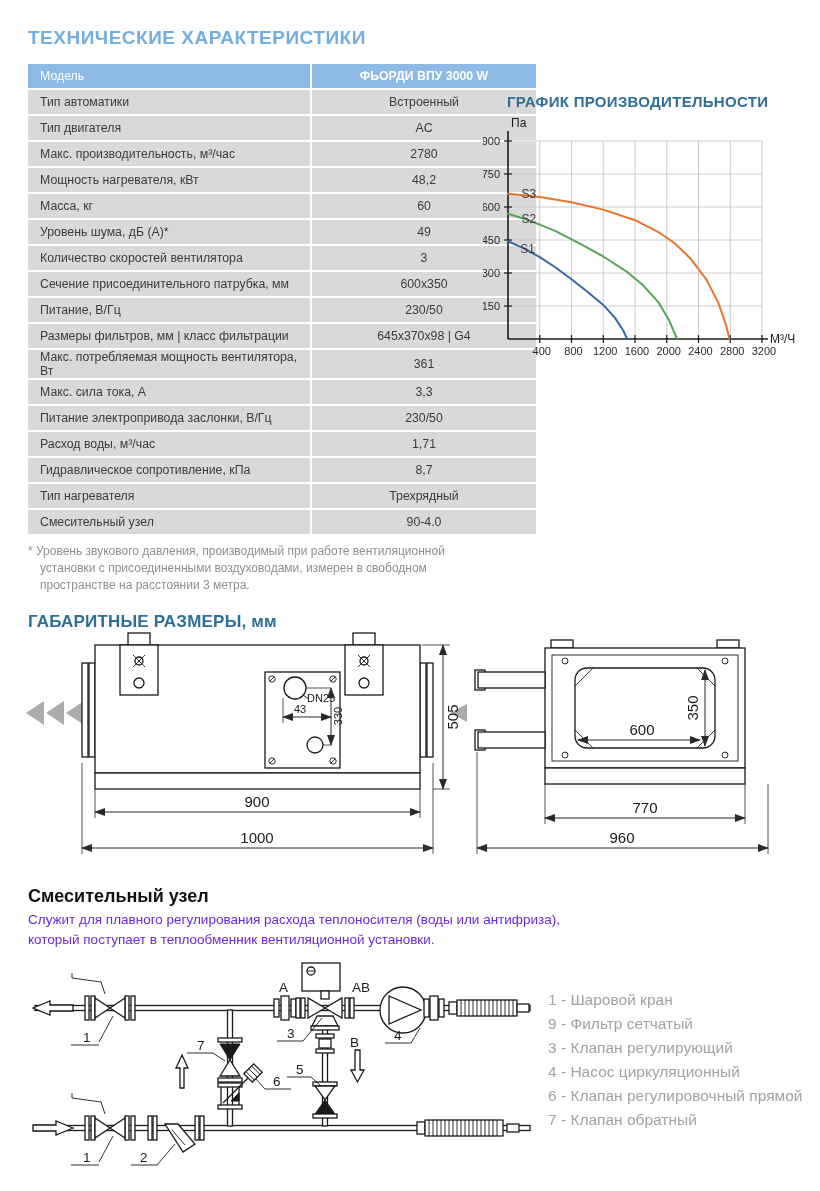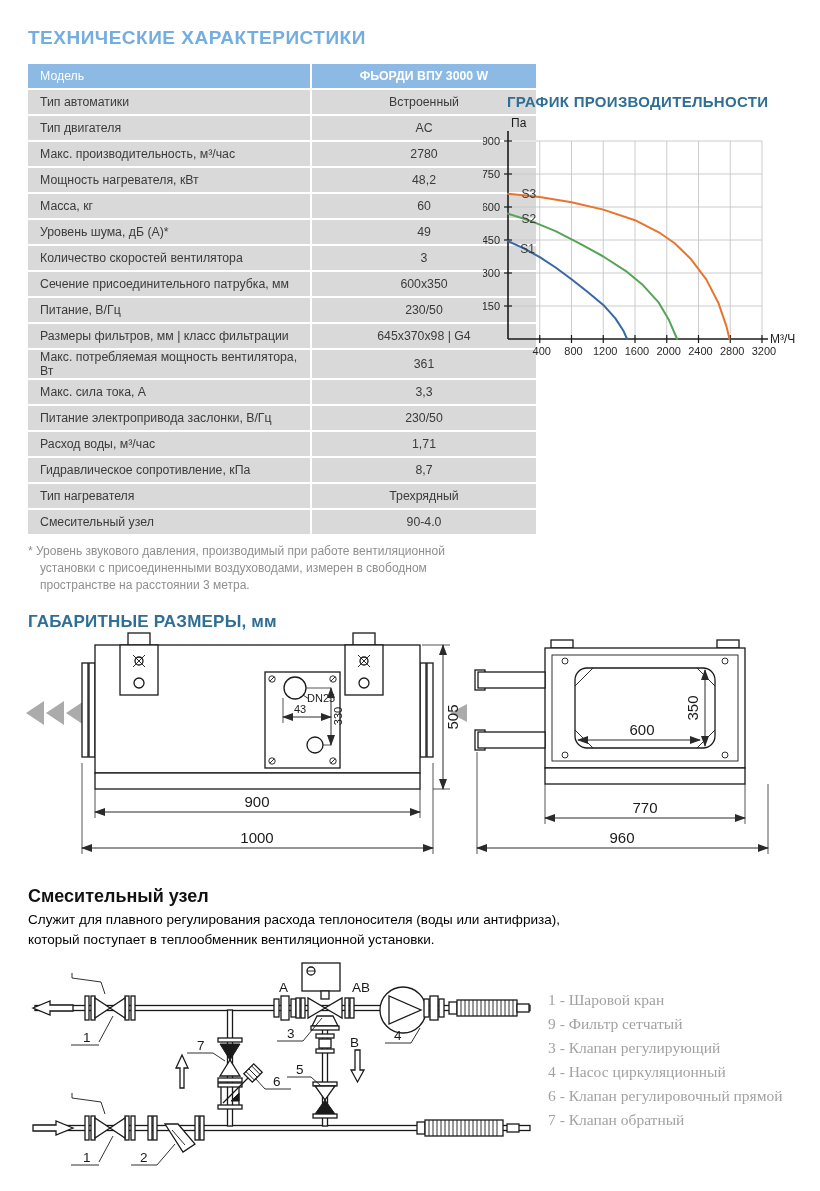"Служит для плавного регулирования" .mix-desc { color: #000000 -> #6d28d9 }
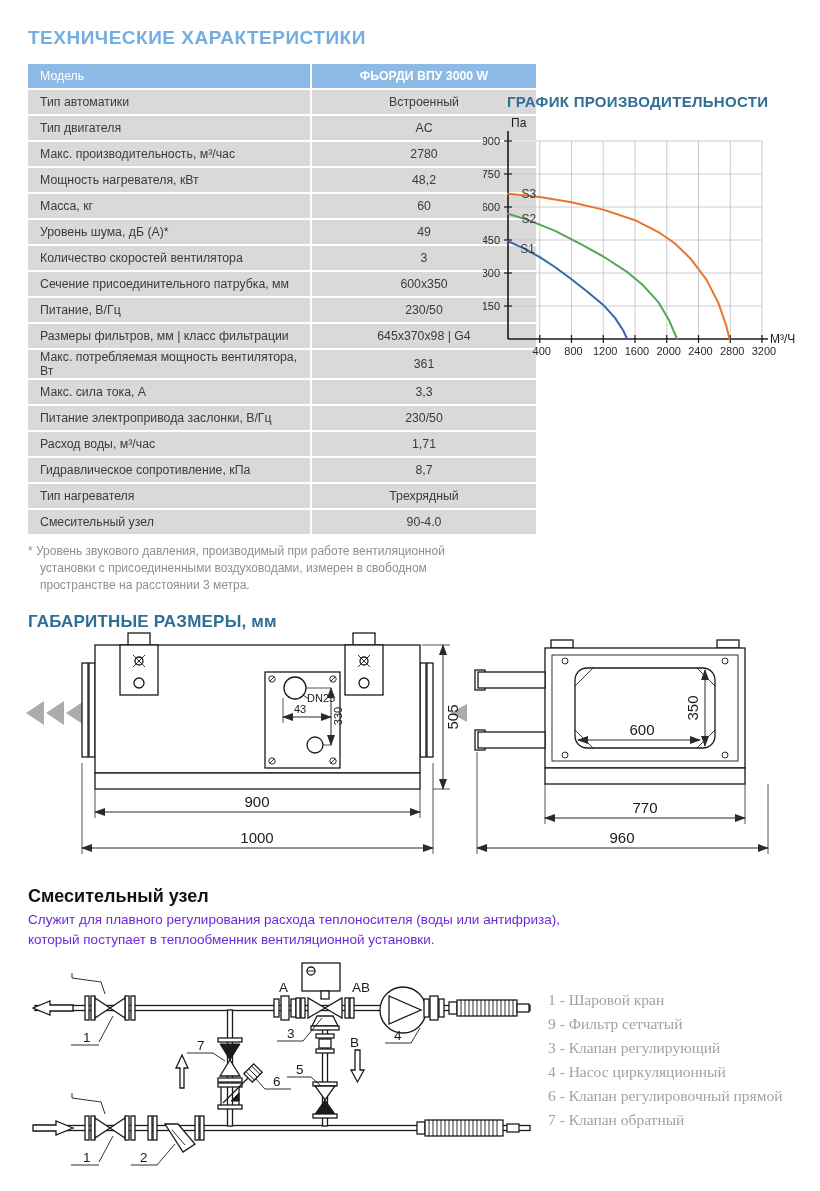"1 - Шаровой кран" .legend li { font-family: Liberation Serif, serif -> none }
